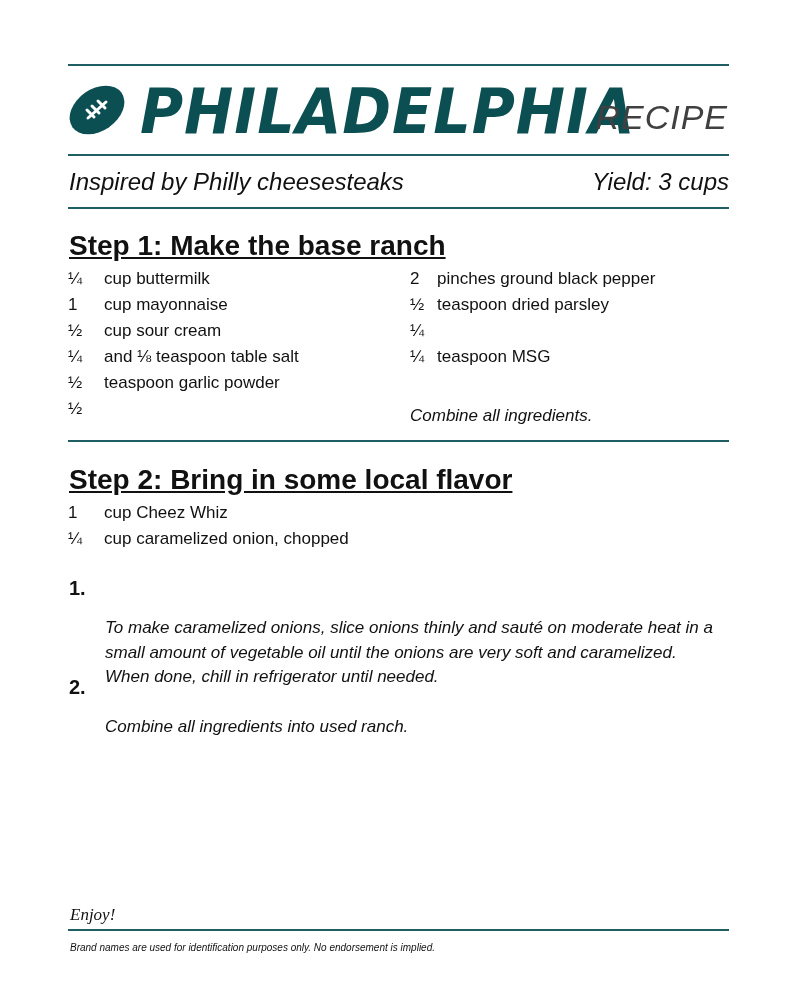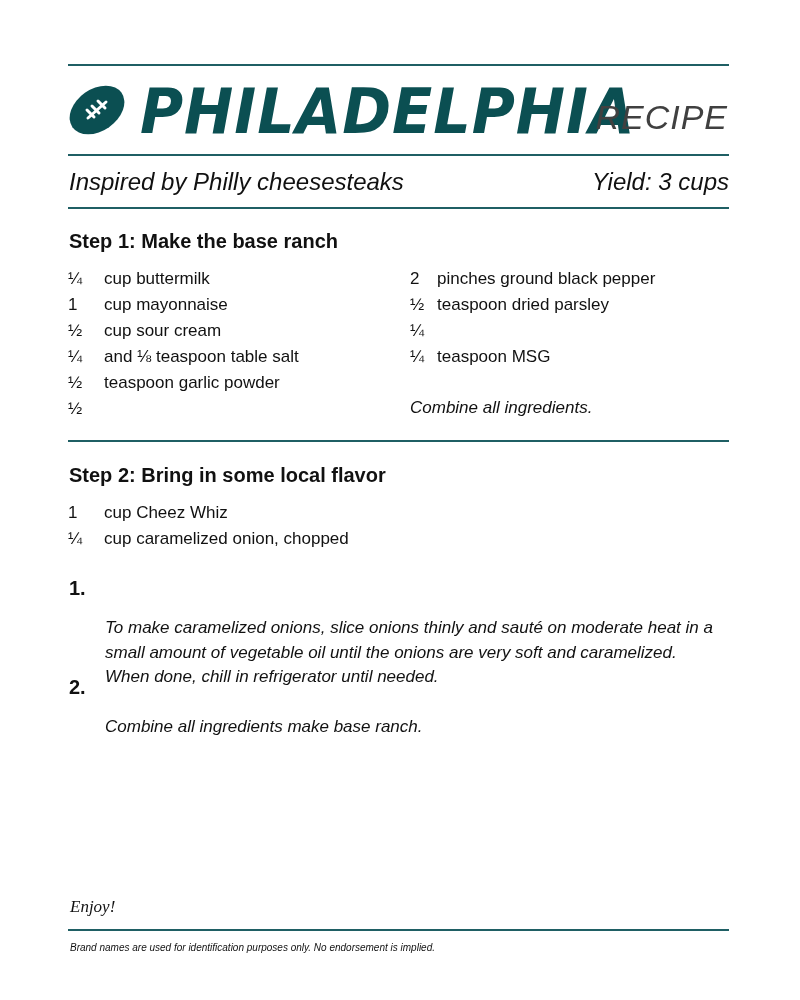"Step 1: Make the base" .h2 { font-size: 20px -> 28px; text-decoration: none -> underline }
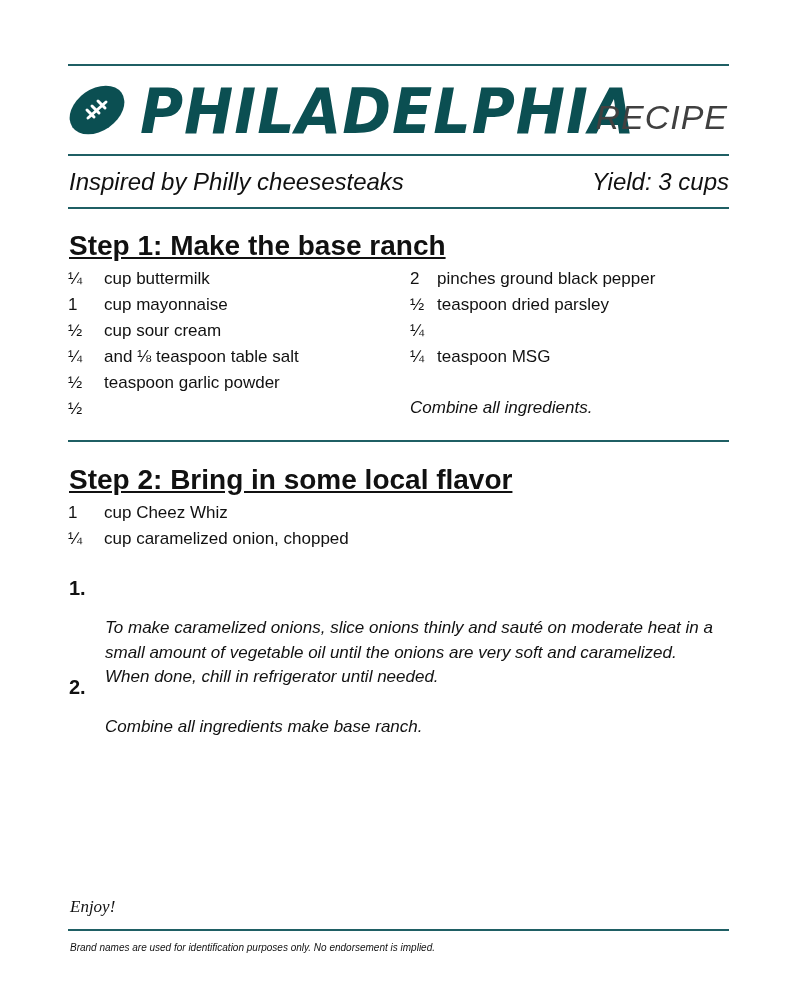"Combine all ingredients." .ital { margin-top: none -> 8px }
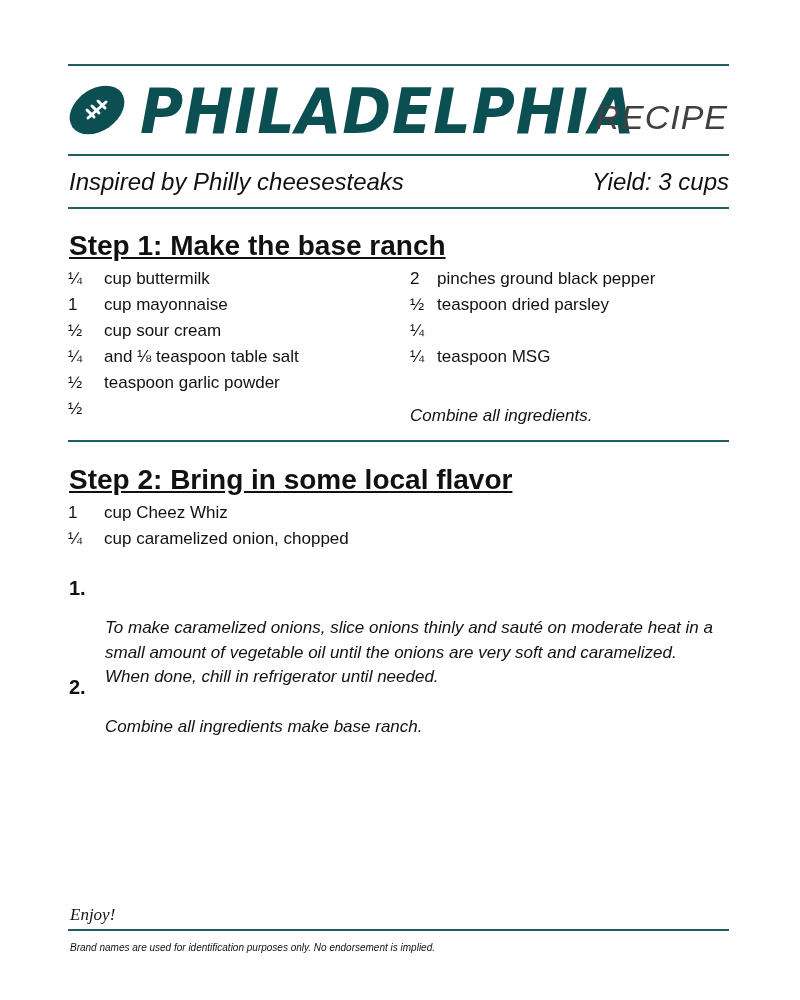"Combine all ingredients make base" span.txt { text: make base -> into used }
